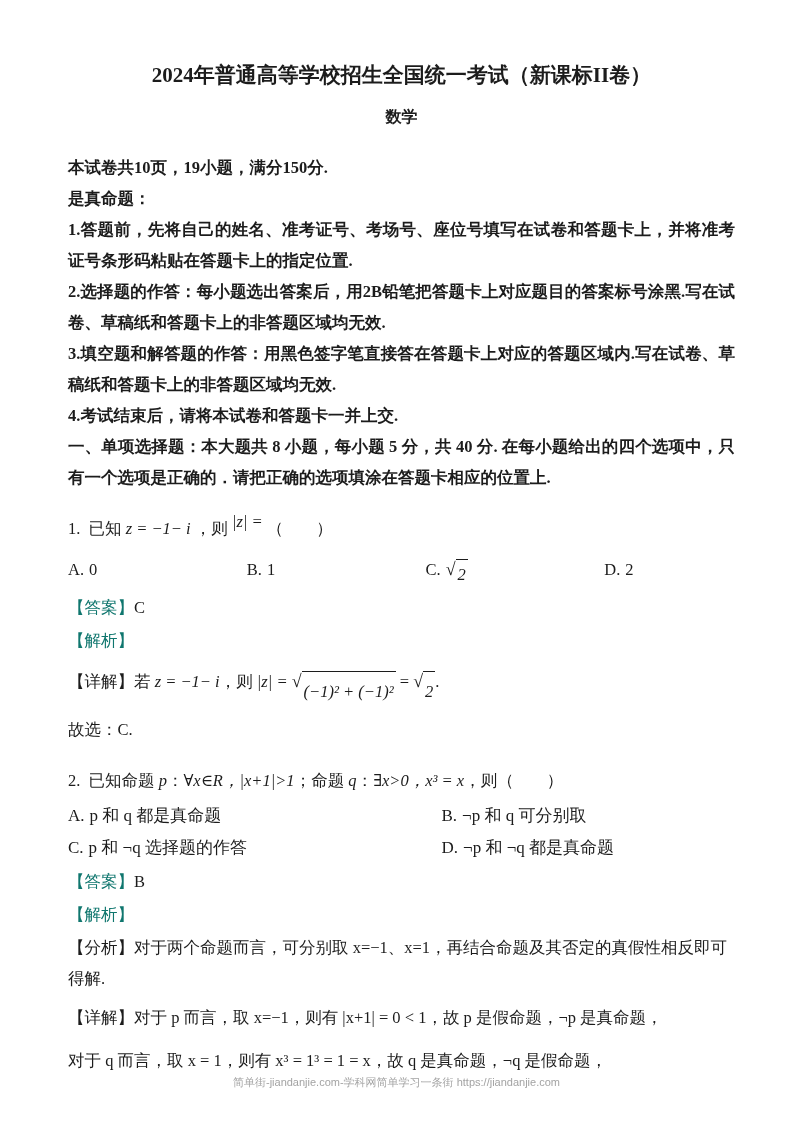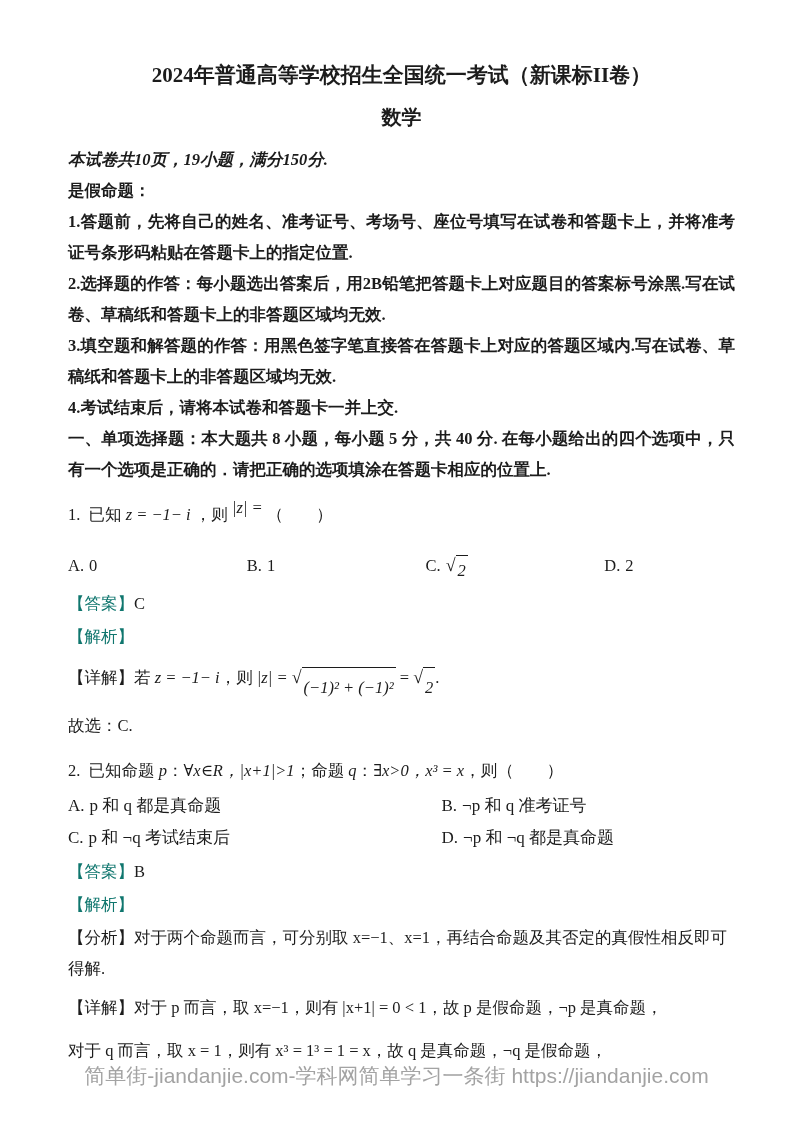"数学" .subtitle { font-size: 20px -> 16px }
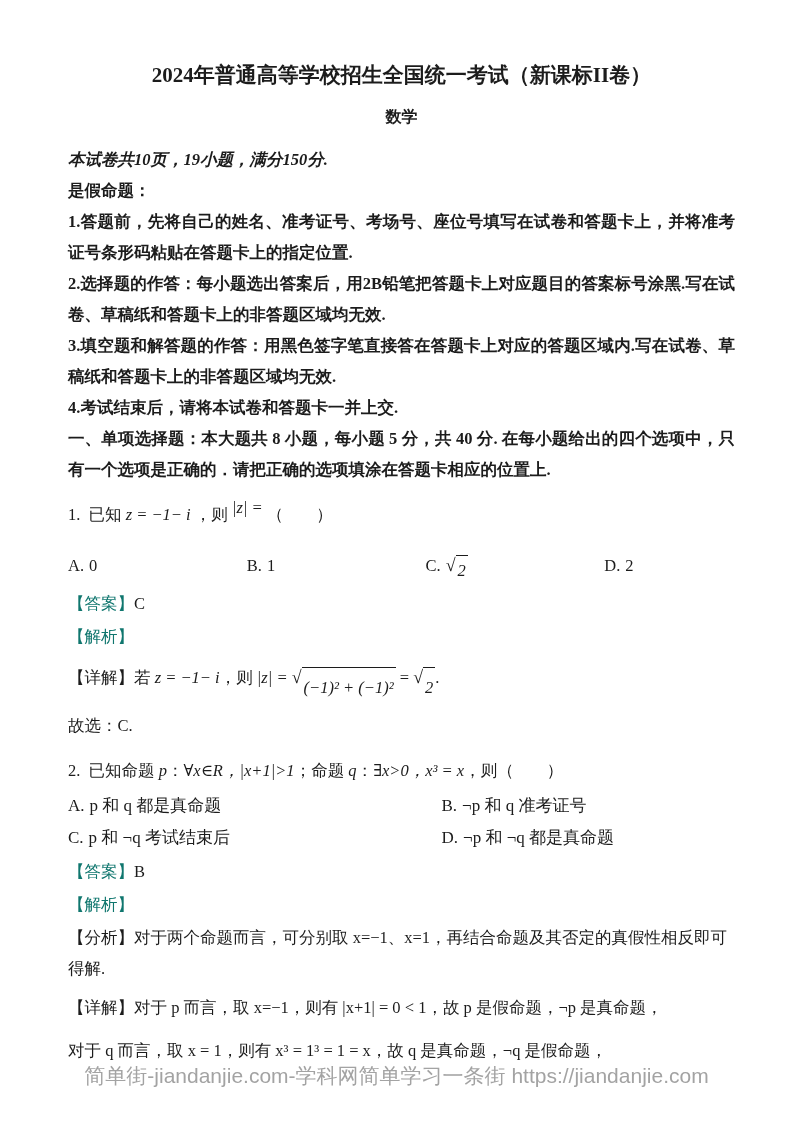"本试卷共10页，19小题，满分150分." .paper-info { font-style: italic -> none; margin-top: 13px -> 21px }
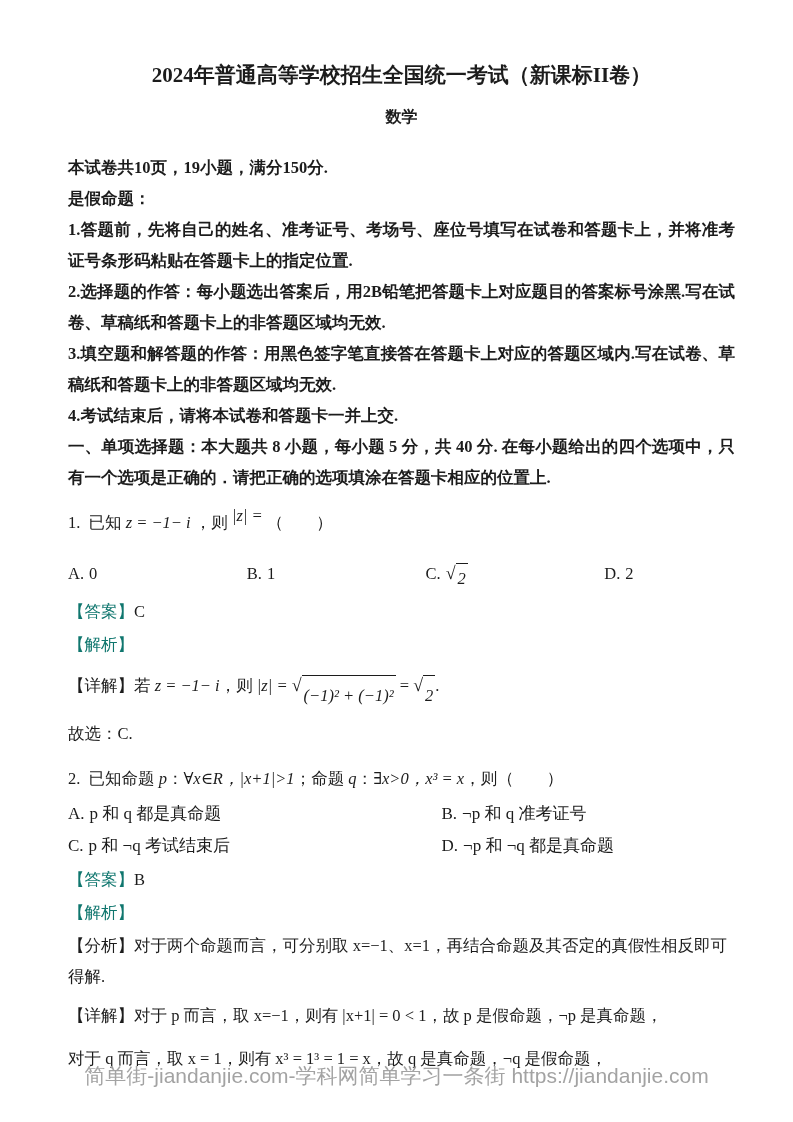"是假命题：" p.line { text: 假 -> 真 }
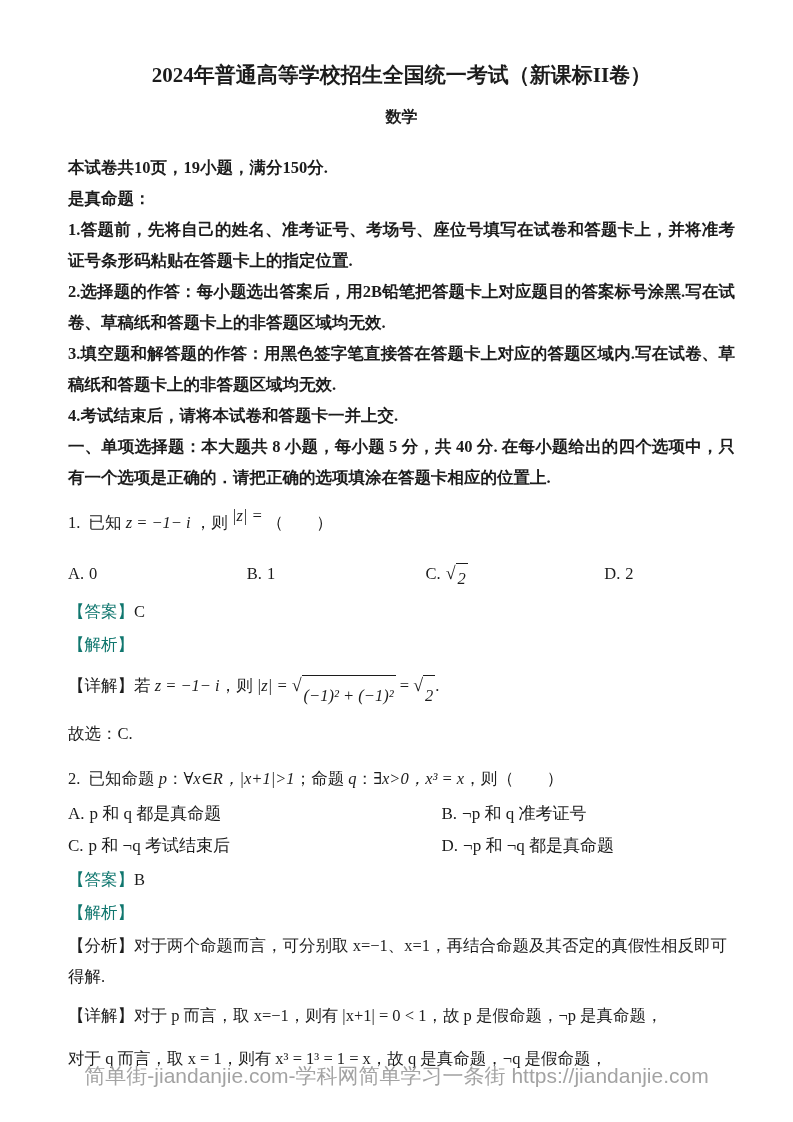"1. 已知 z = −1−" .q-stem { margin-top: 15px -> 21px }
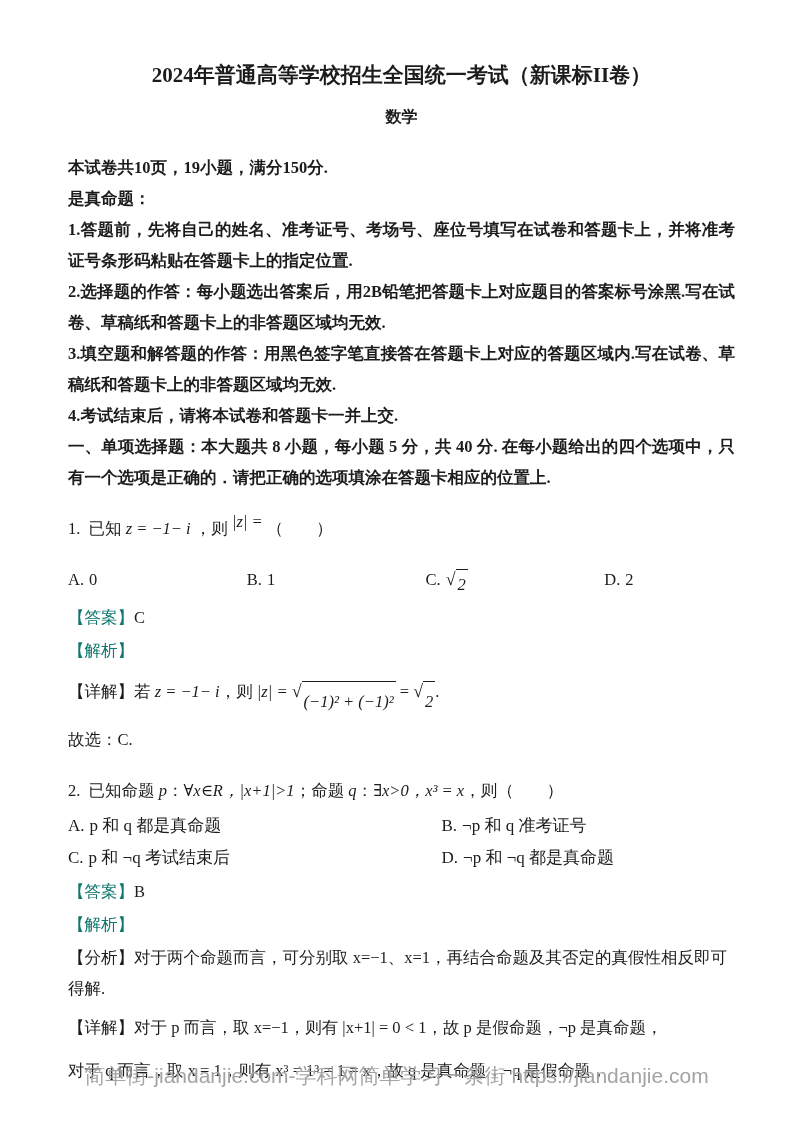"A. 0" .opt-row { margin-top: 21px -> 11px }
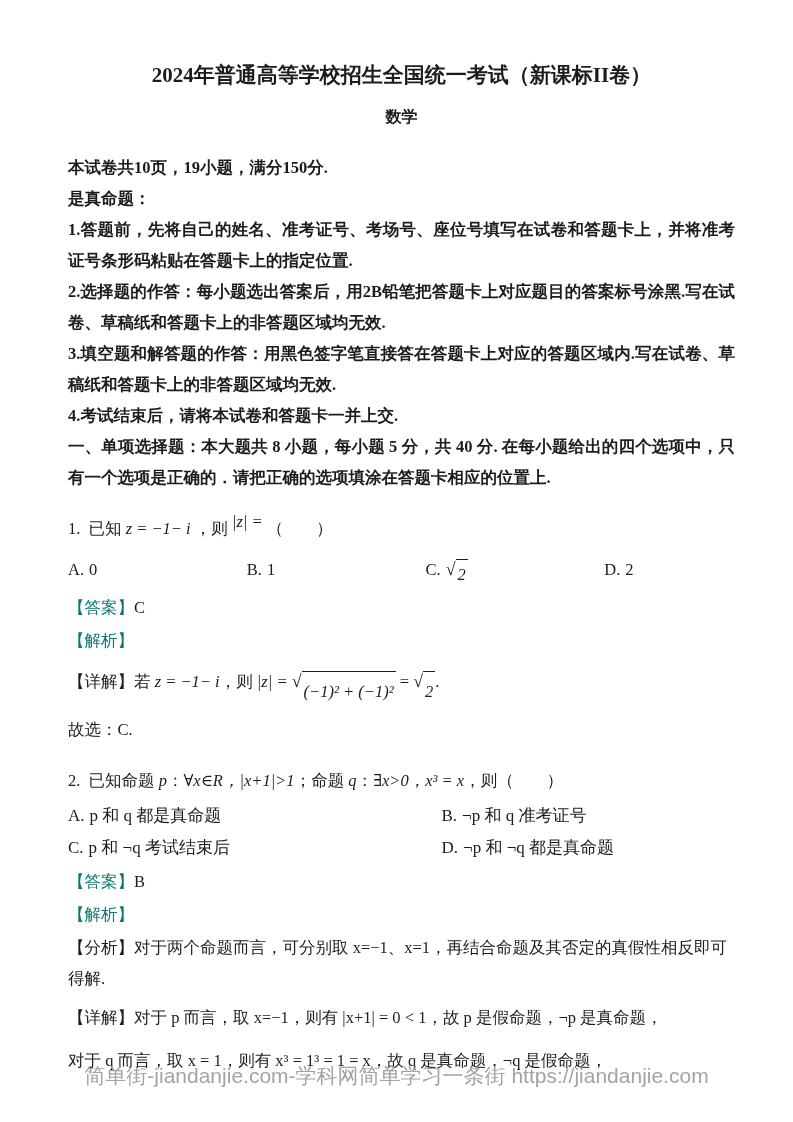"¬p 和 q 准考证号" span { text: 准考证号 -> 可分别取 }
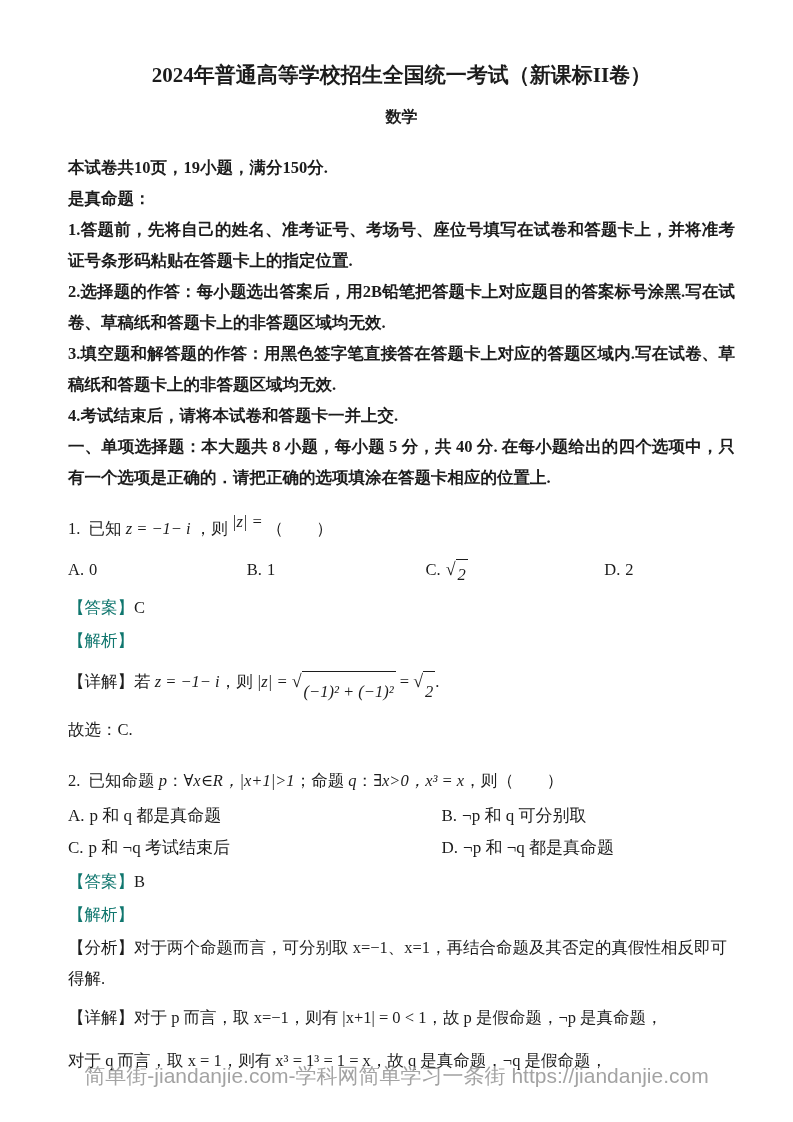"p 和 ¬q 考试结束后" span { text: 考试结束后 -> 选择题的作答 }
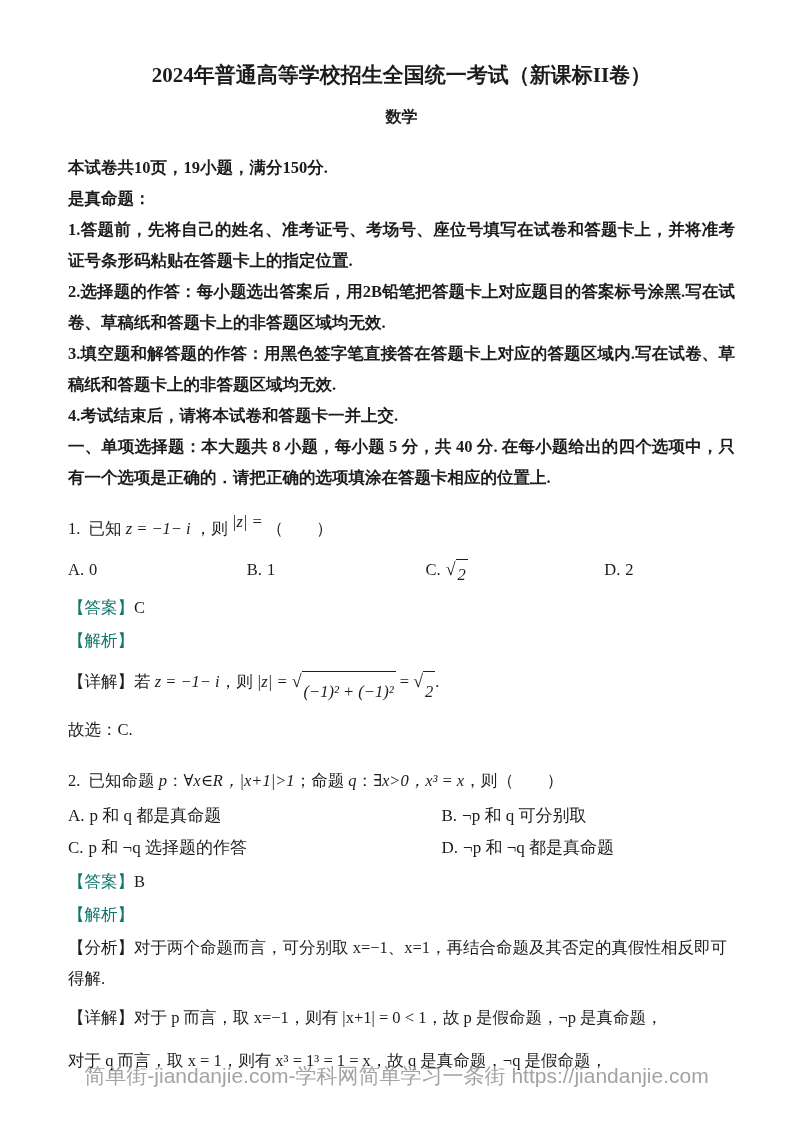"简单街-jiandanjie.com-学科网简单学习一条街" .footer { font-size: 21px -> 11px }
